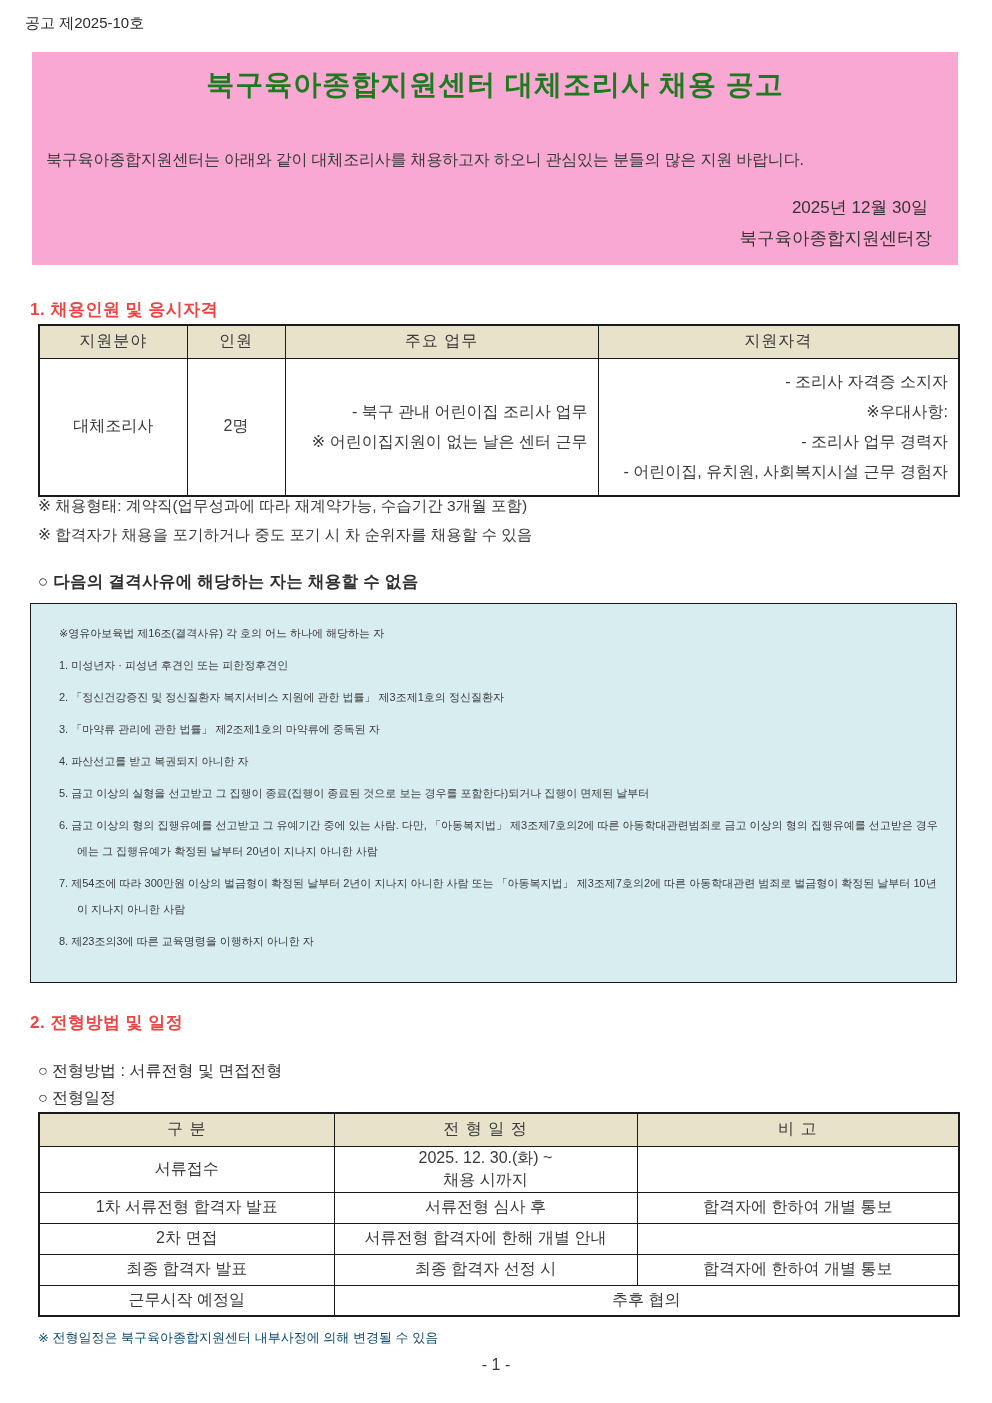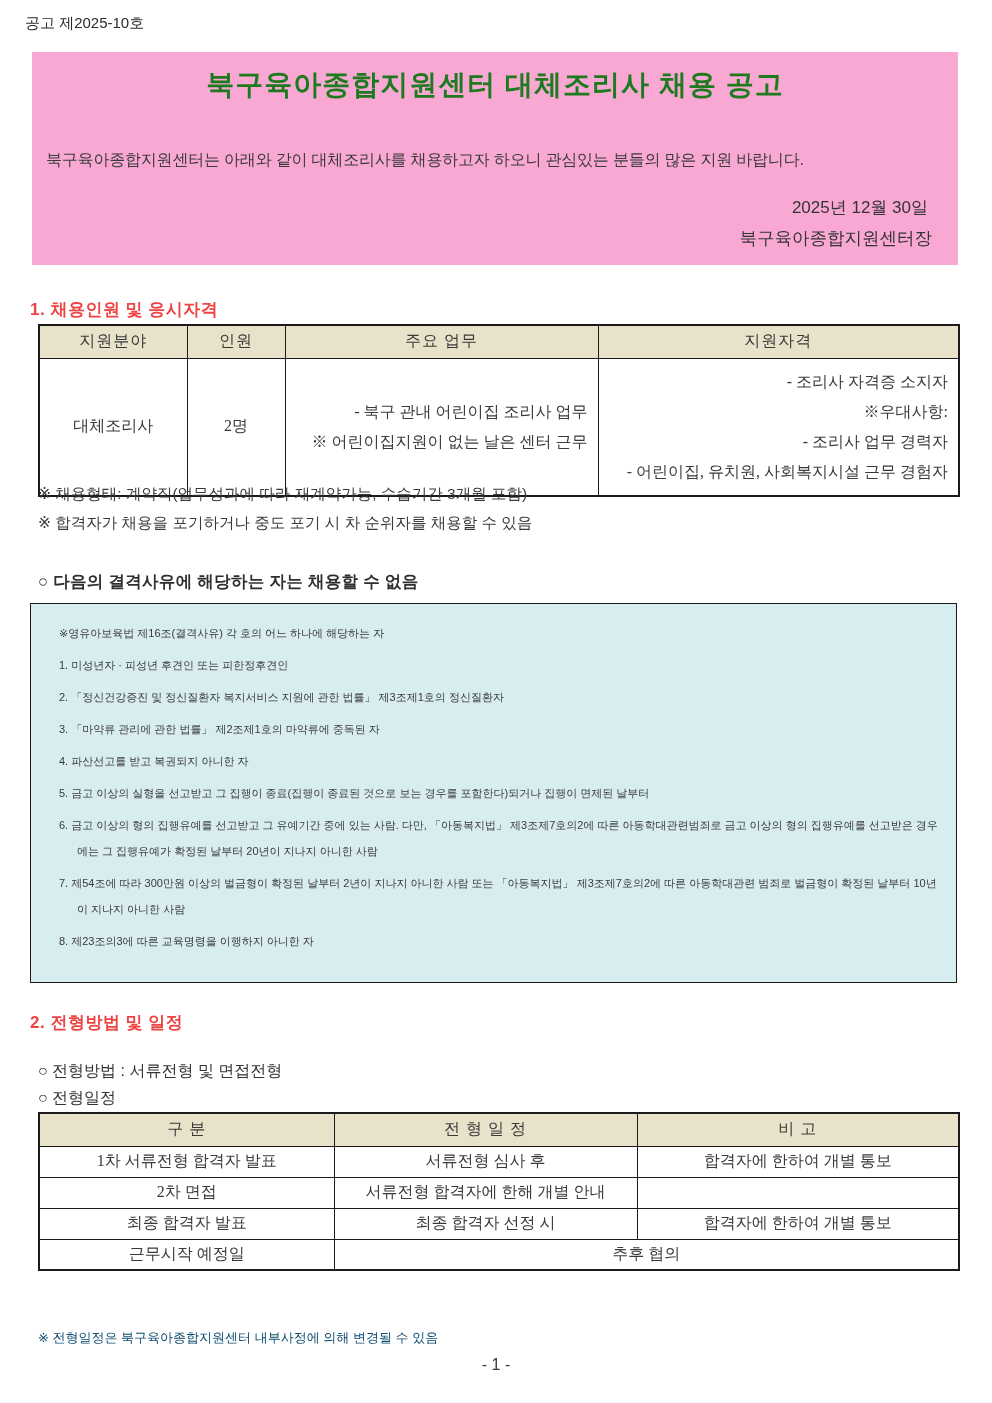"지원분야" th, td { font-family: Liberation Serif, serif -> none }
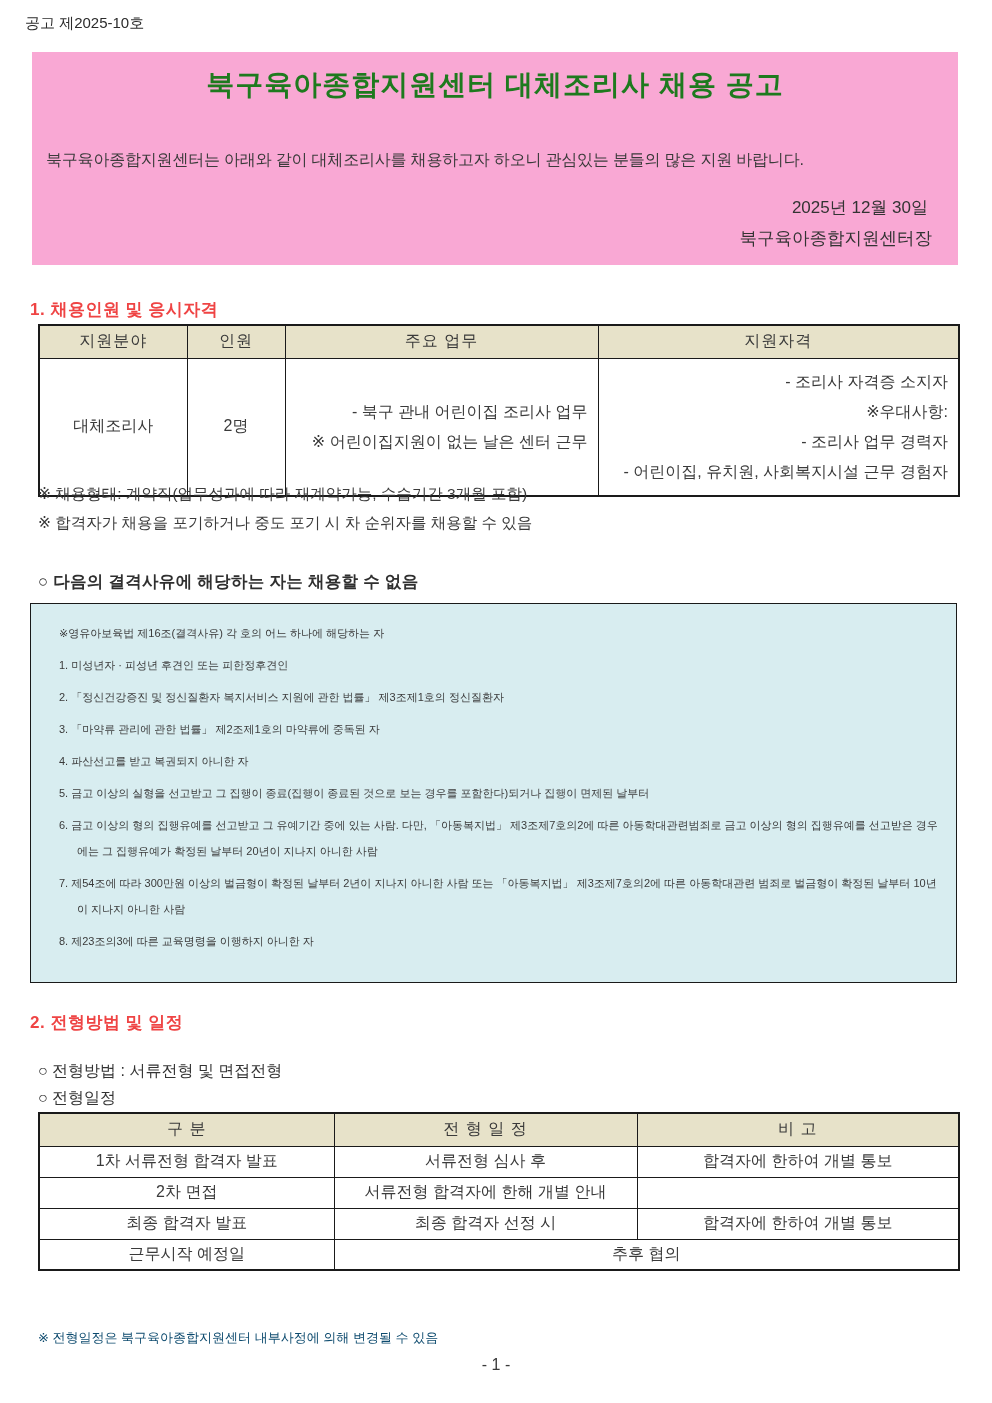"※ 채용형태: 계약직(업무성과에 따라 재계약가능," .notes { top: 485px -> 497px }
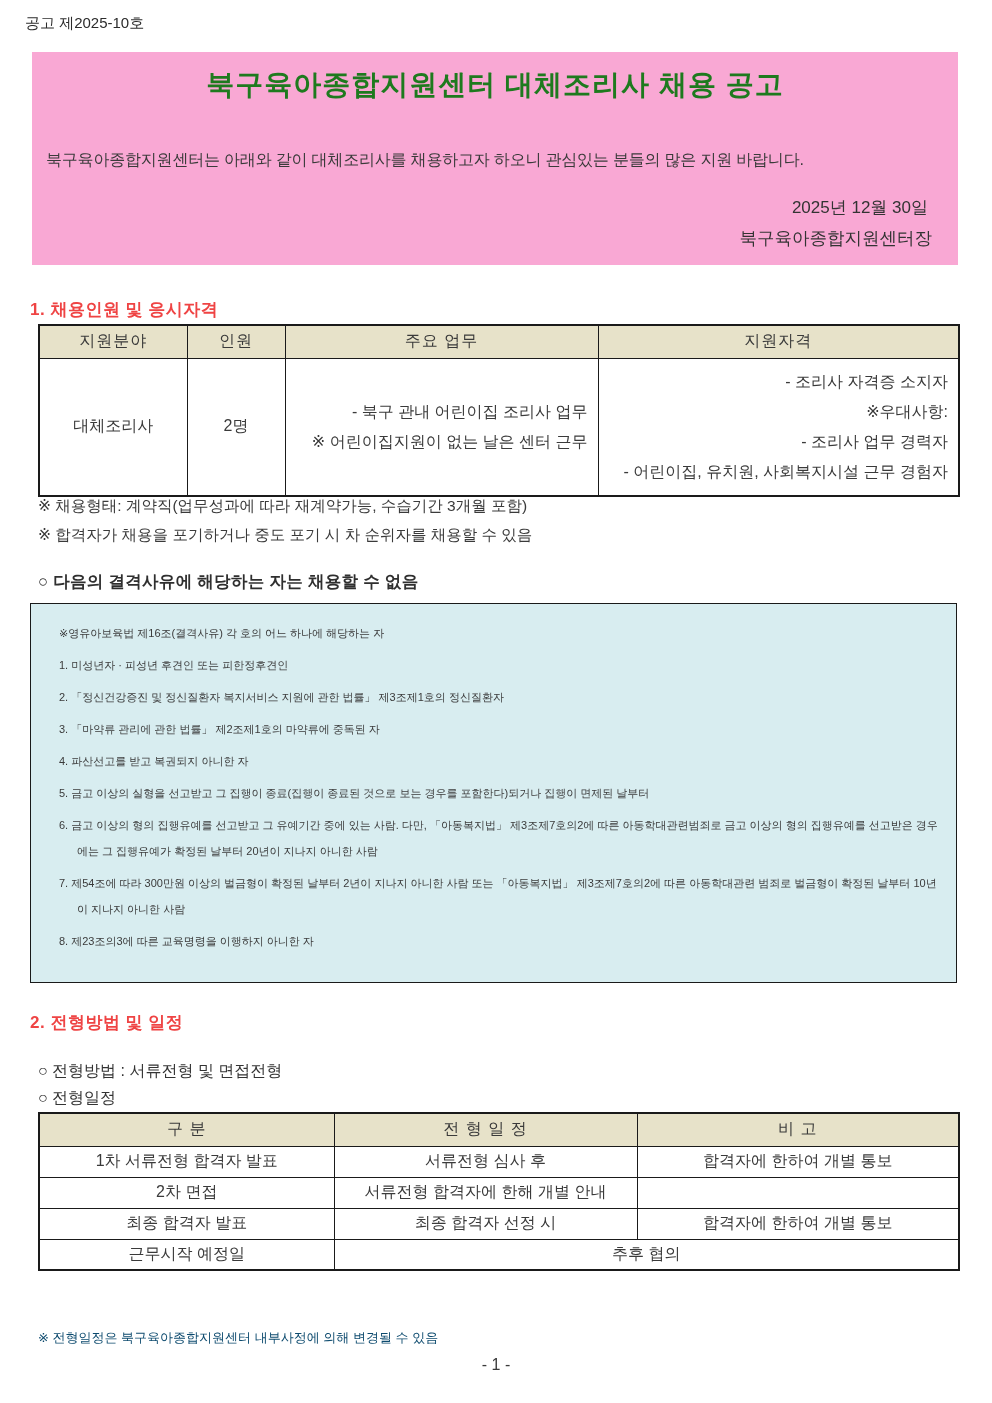"서류접수" tr.tall { html: none -> <tr> <td>서류접수</td> <td> <div>2025. 12. 30.(화) ~</div> <div>채용 시까지</div> </td> <td></td> </tr> }
